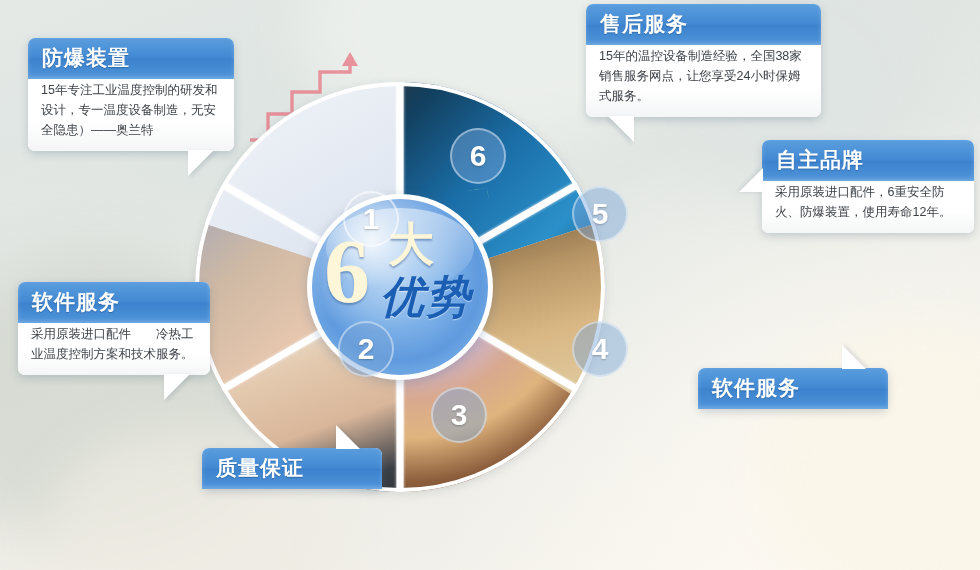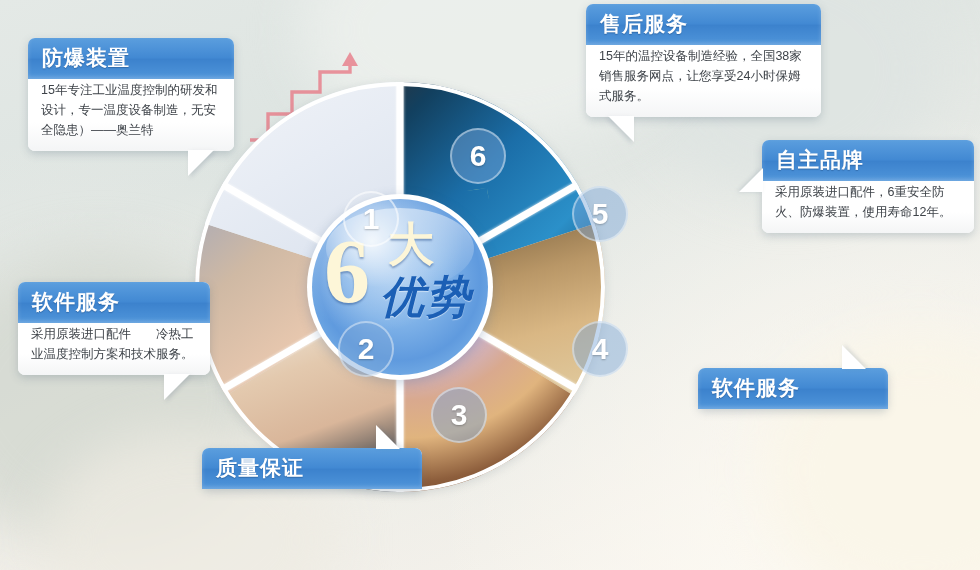"质量保证" #card-quality { width: 220px -> 180px }
